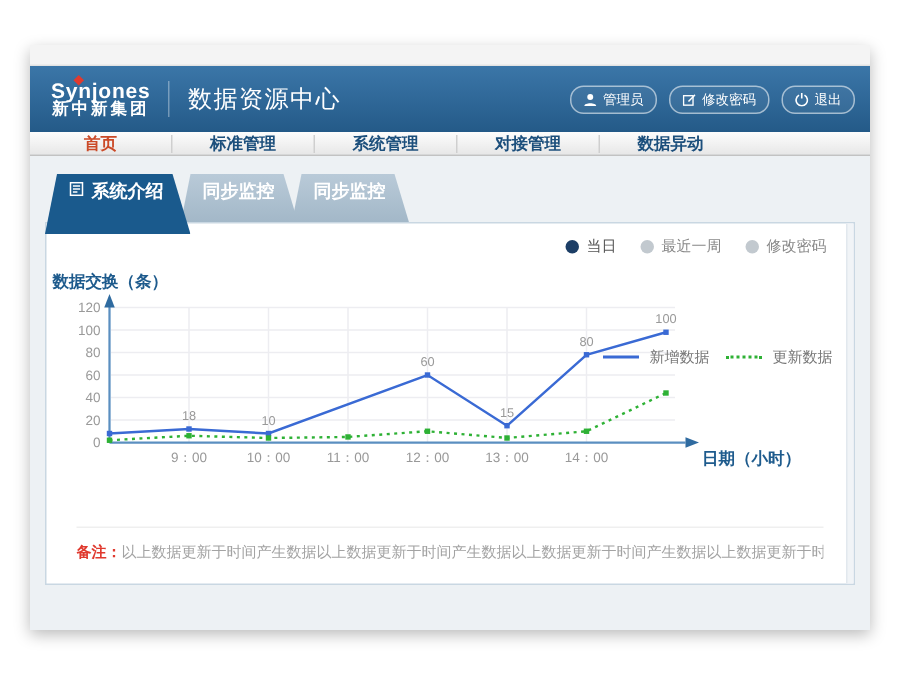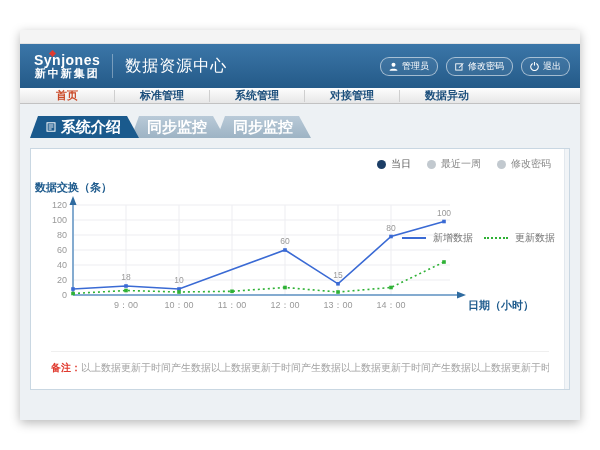"系统介绍" .tab { font-size: 15px -> 12px; height: 22px -> 40px }
